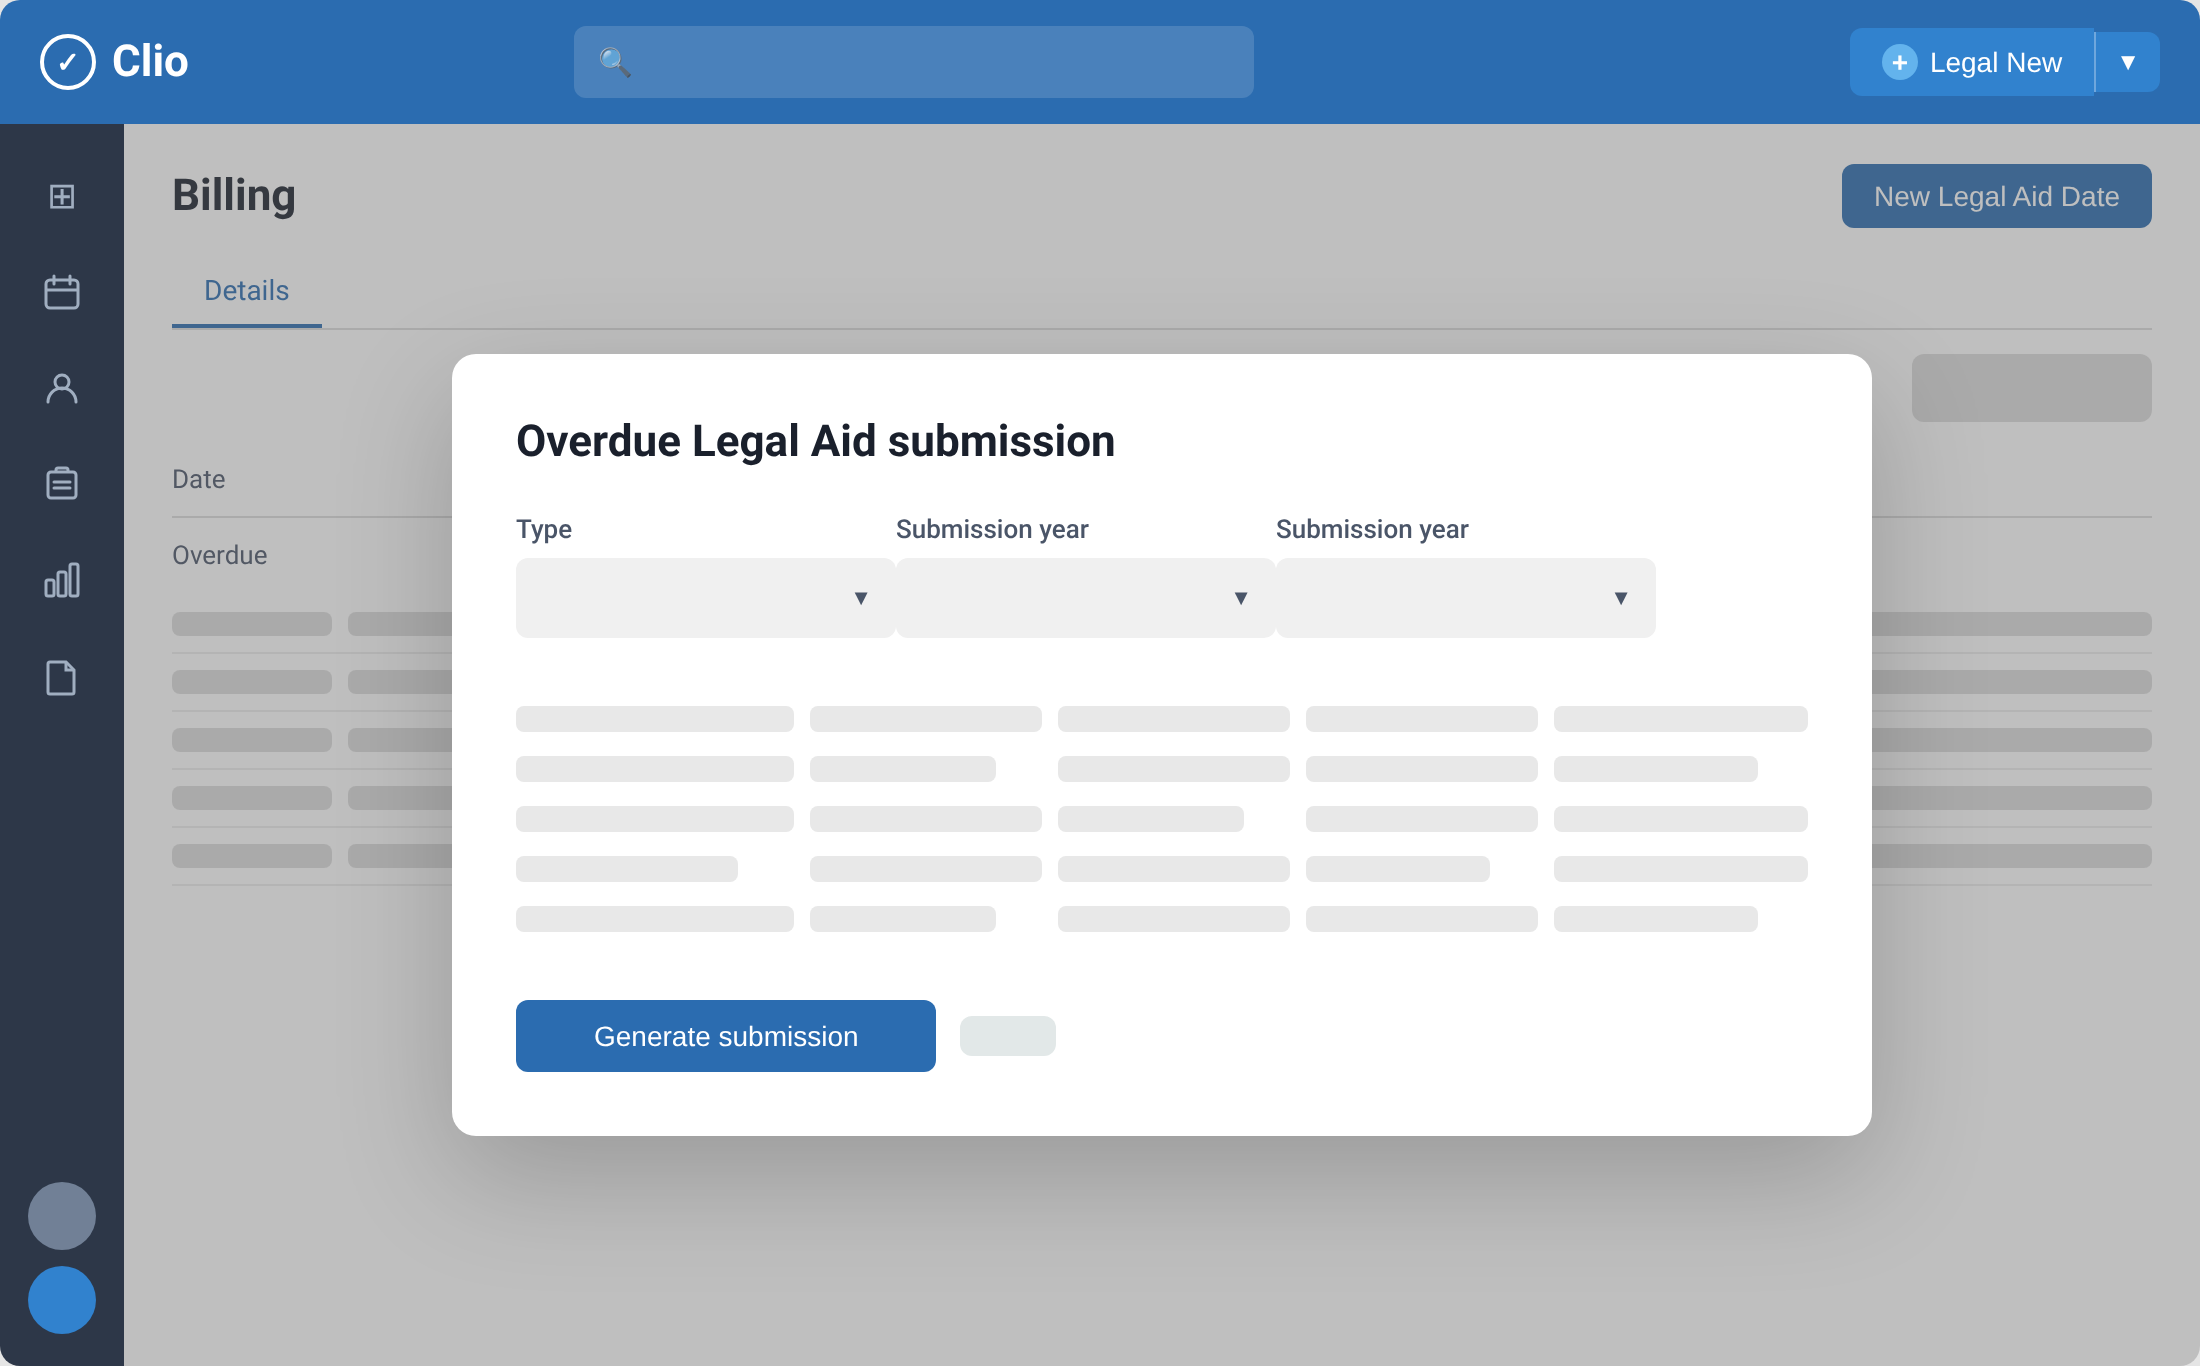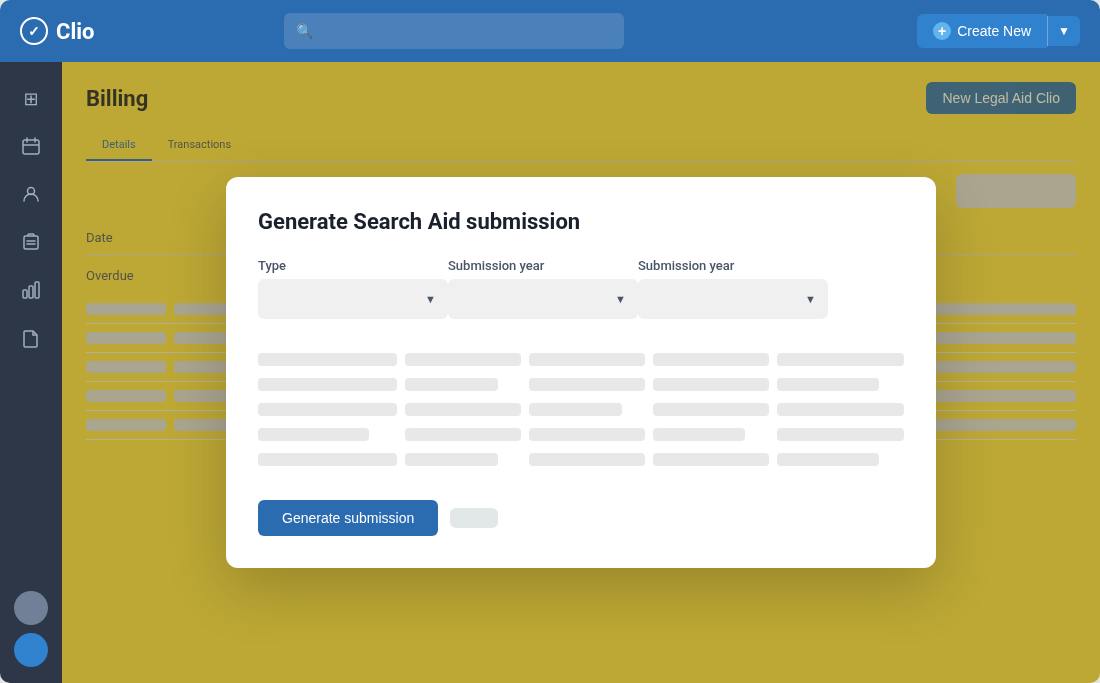"Create New" span { text: Create -> Legal }
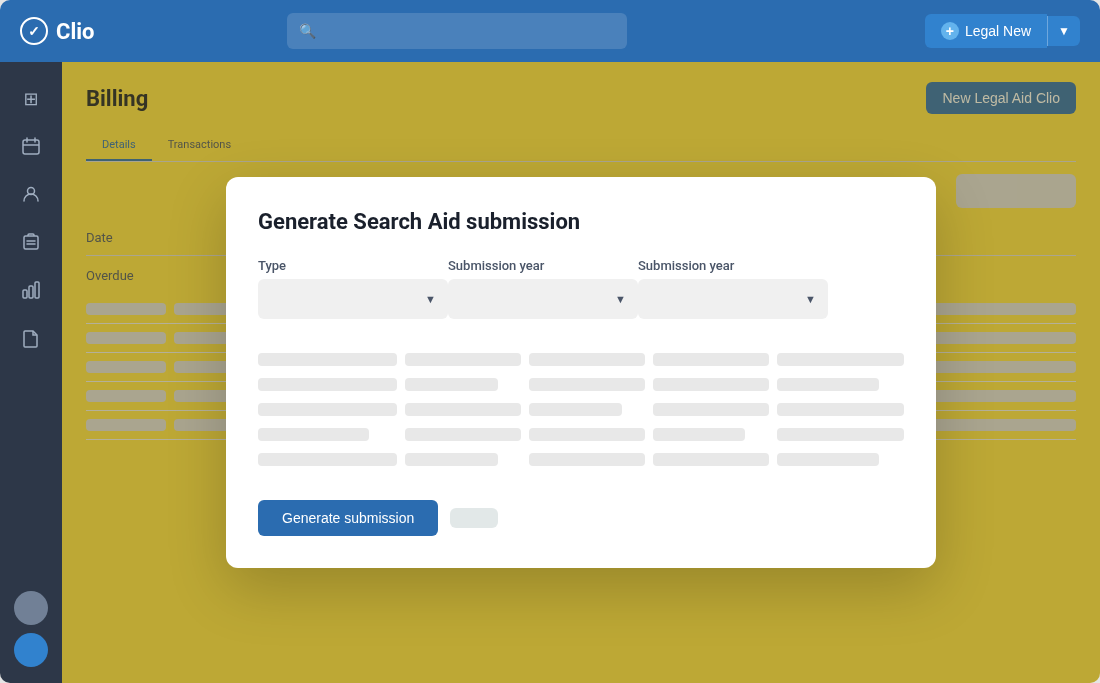"Billing" .content-area { background: #fde047 -> #ffffff }
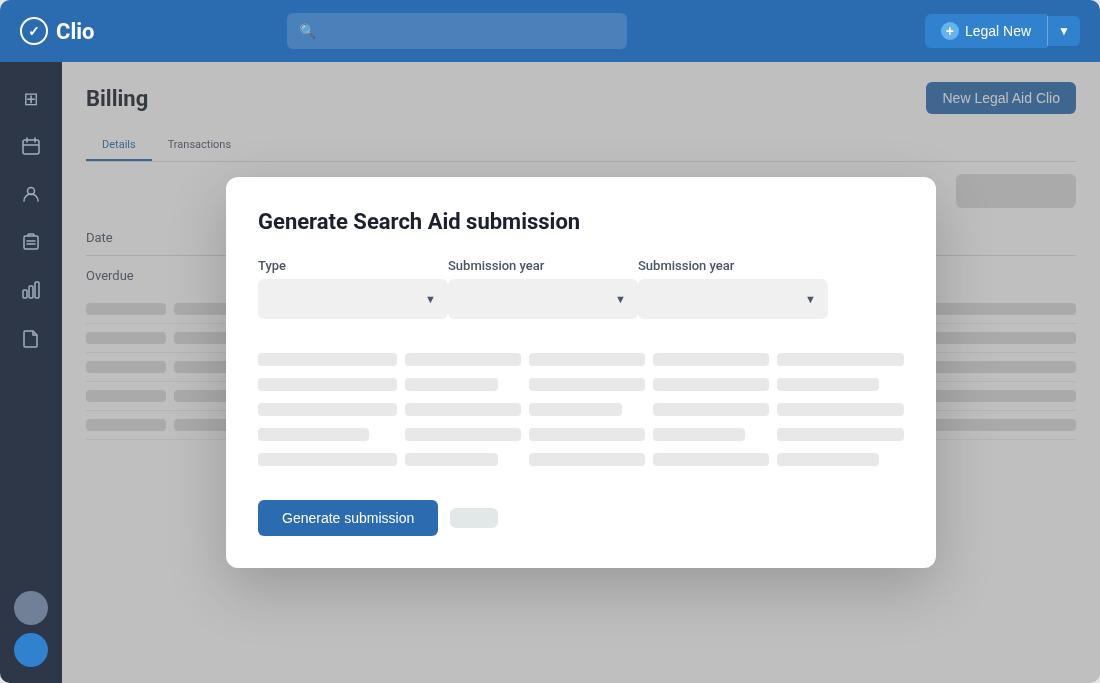"New Legal Aid Clio" button.new-legal-aid-btn { text: Clio -> Date }
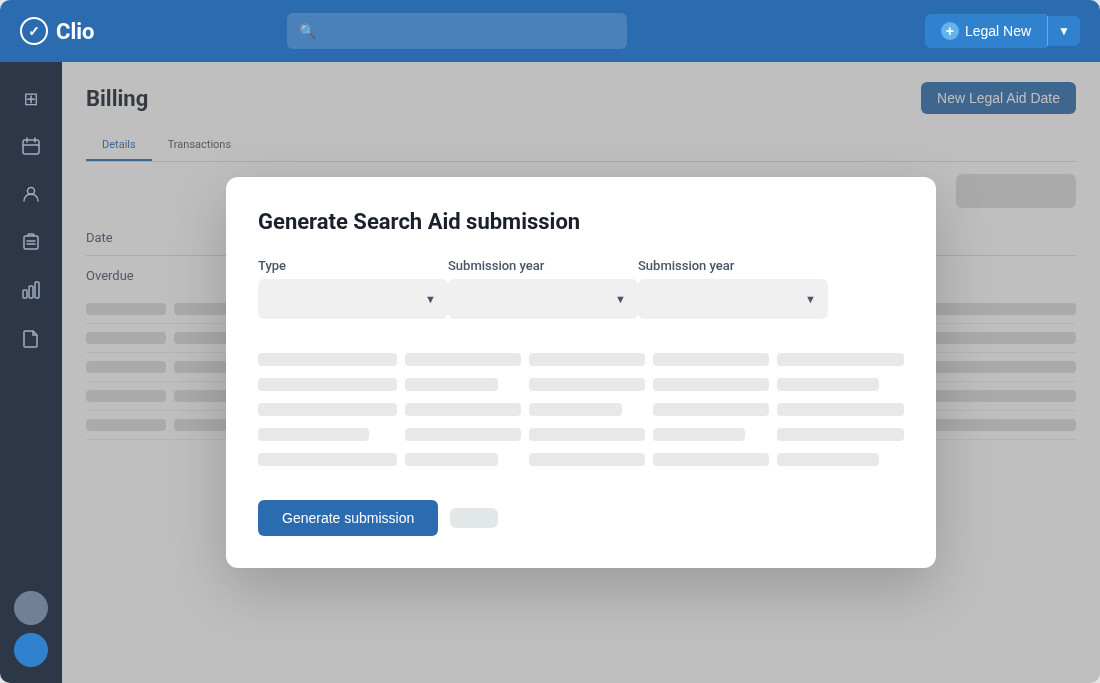"Details" .billing-tab { font-size: 11px -> 14px }
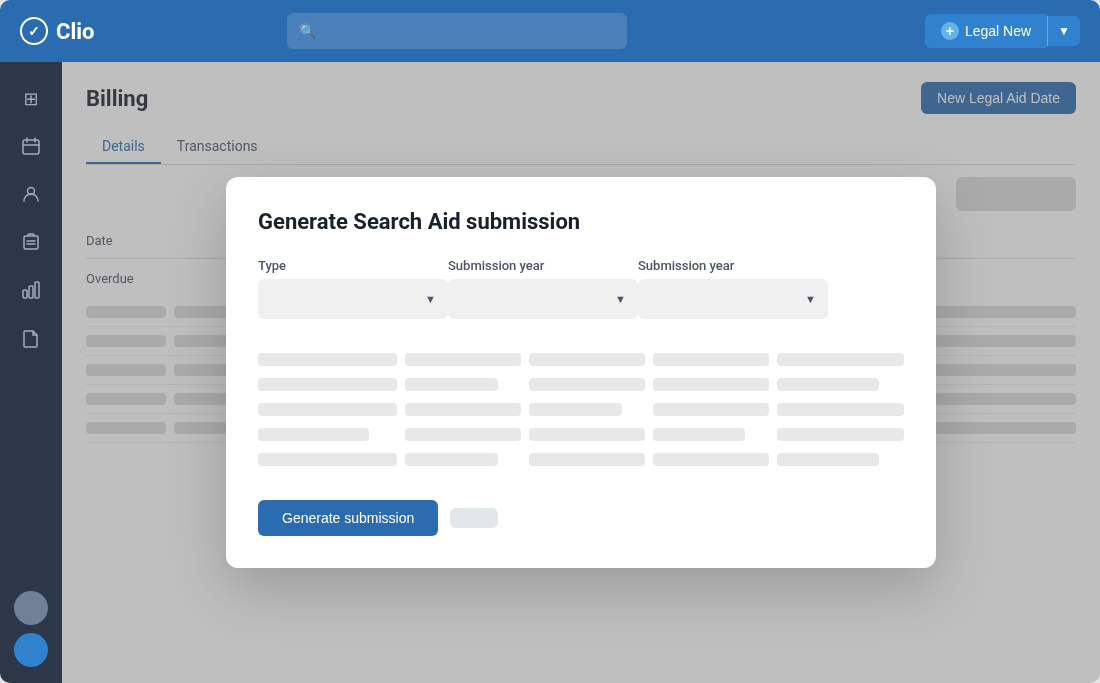"Transactions" div.billing-tab { html: <div>Transactions</div> -> none }
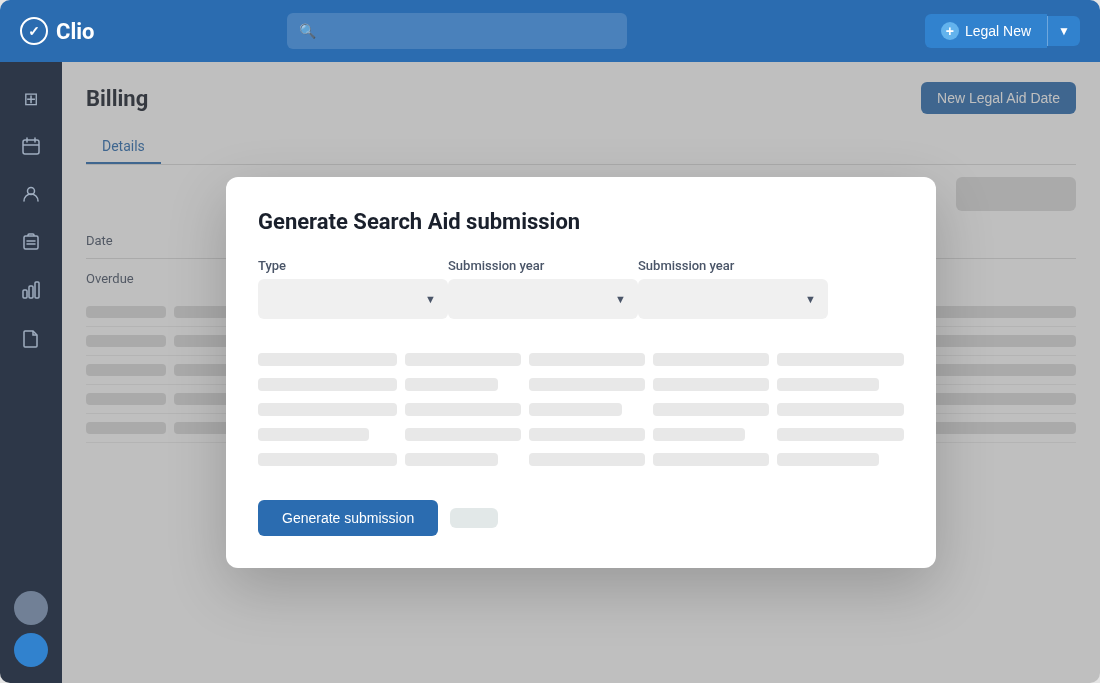"Generate Search Aid submission" h2.modal-title { text: Generate Search -> Overdue Legal }
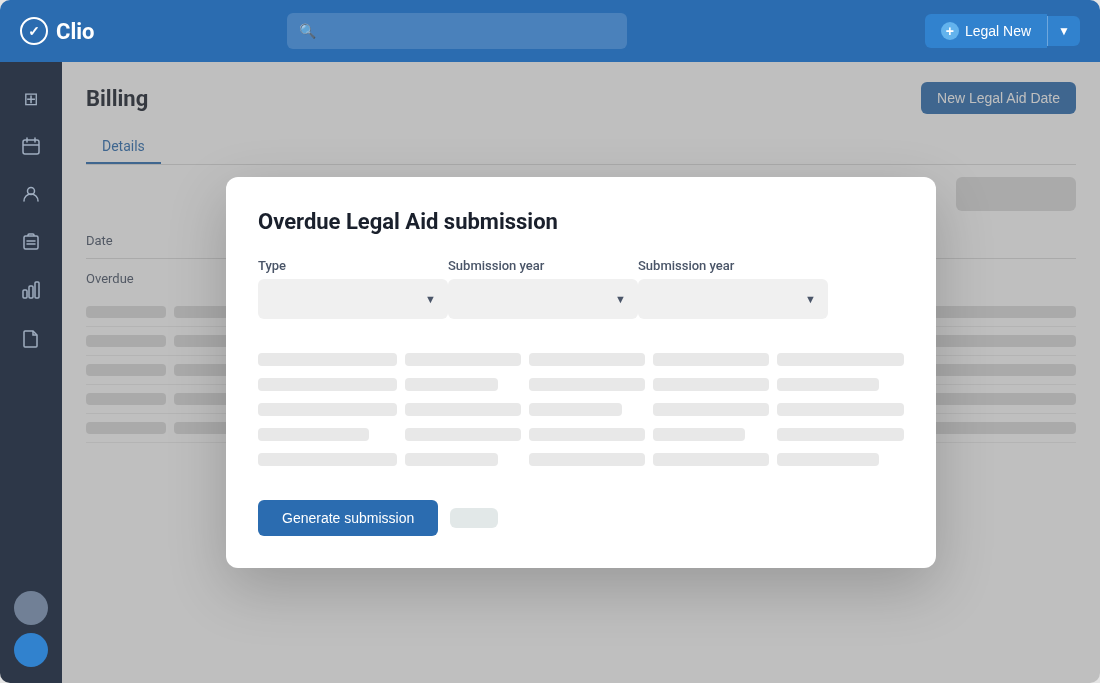"Generate submission" .generate-btn { padding: 10px 24px -> 10px 39px }
